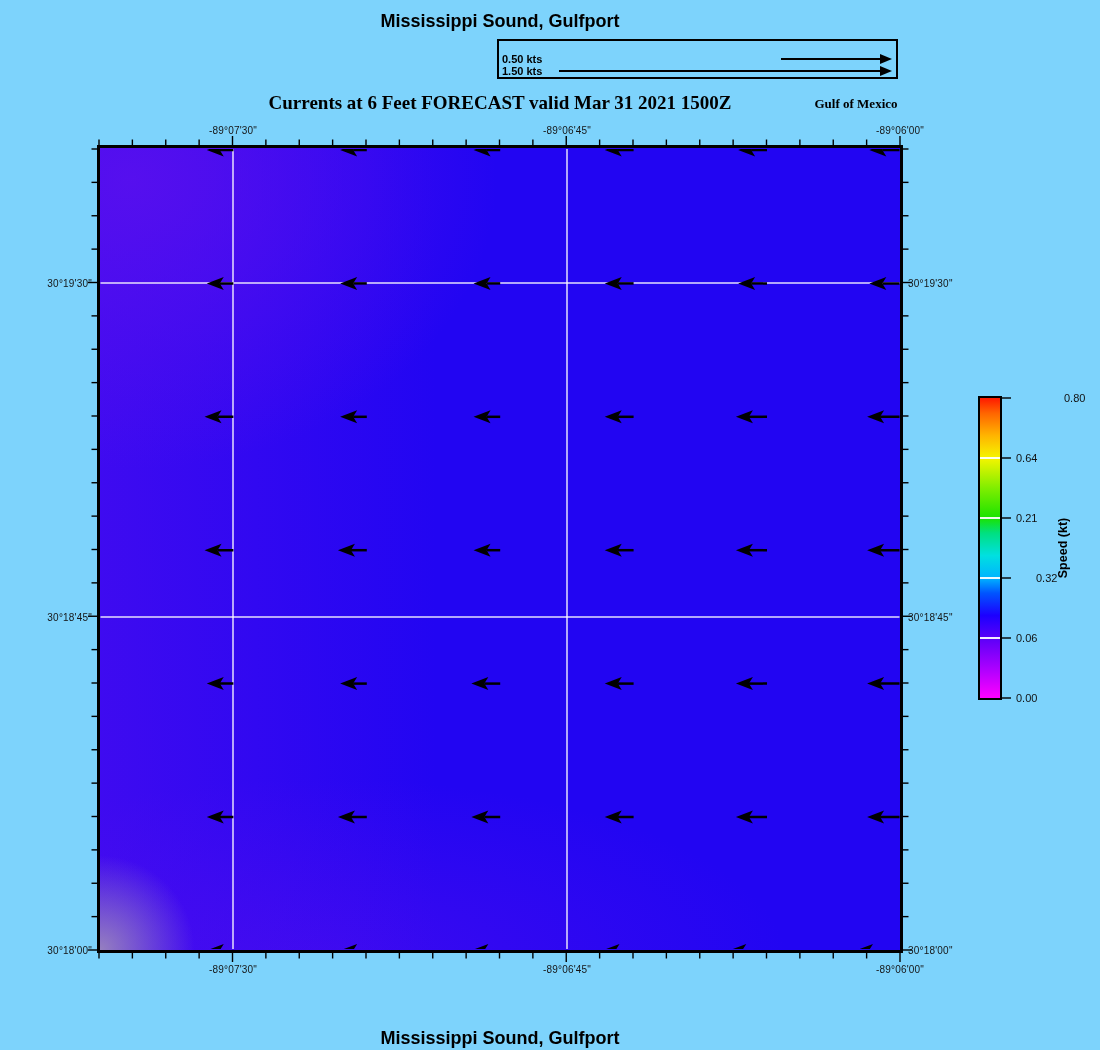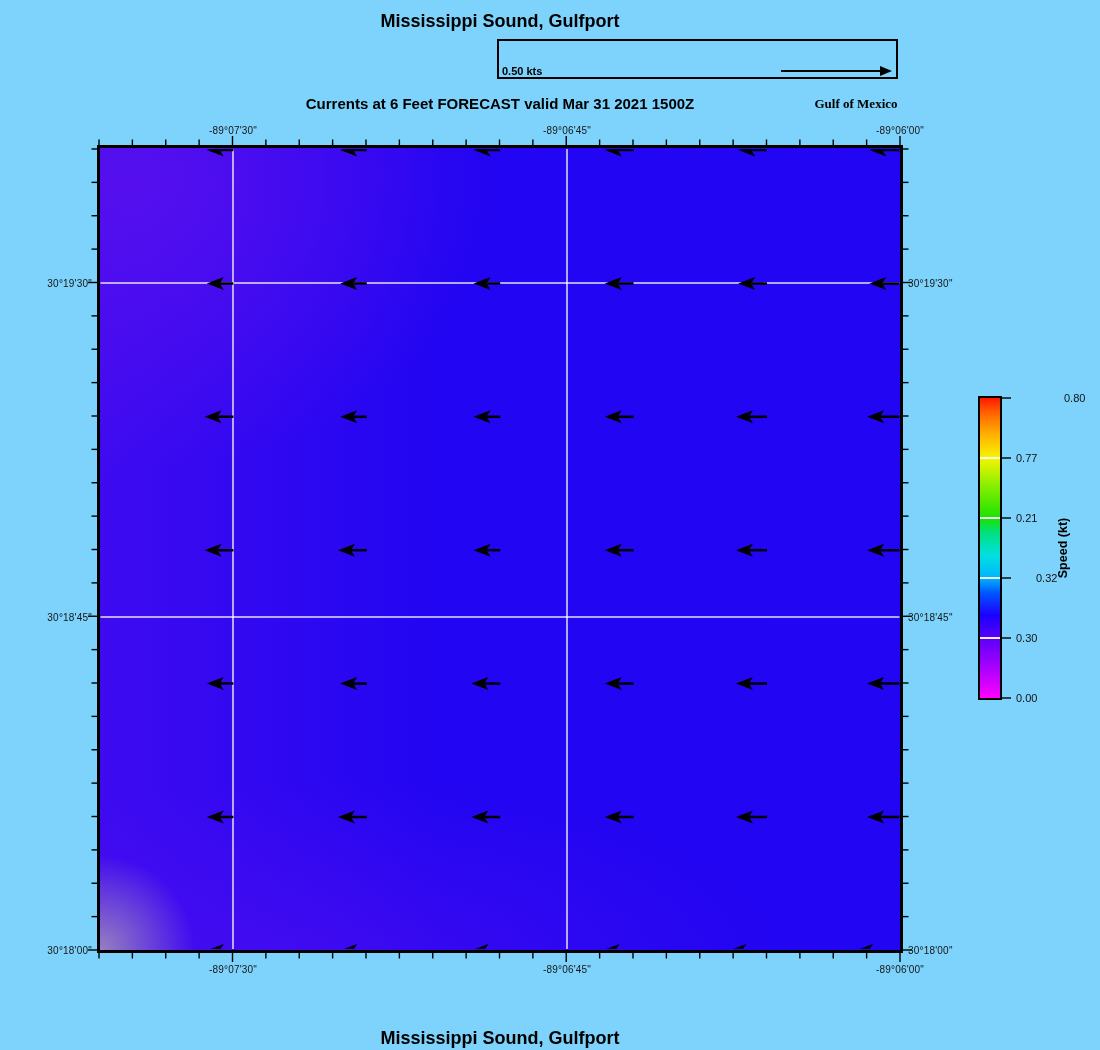"1.50 kts" div.legend-row { html: none -> <div> <span>1.50 kts</span> <span> <span></span> <span></span> </span> </div> }
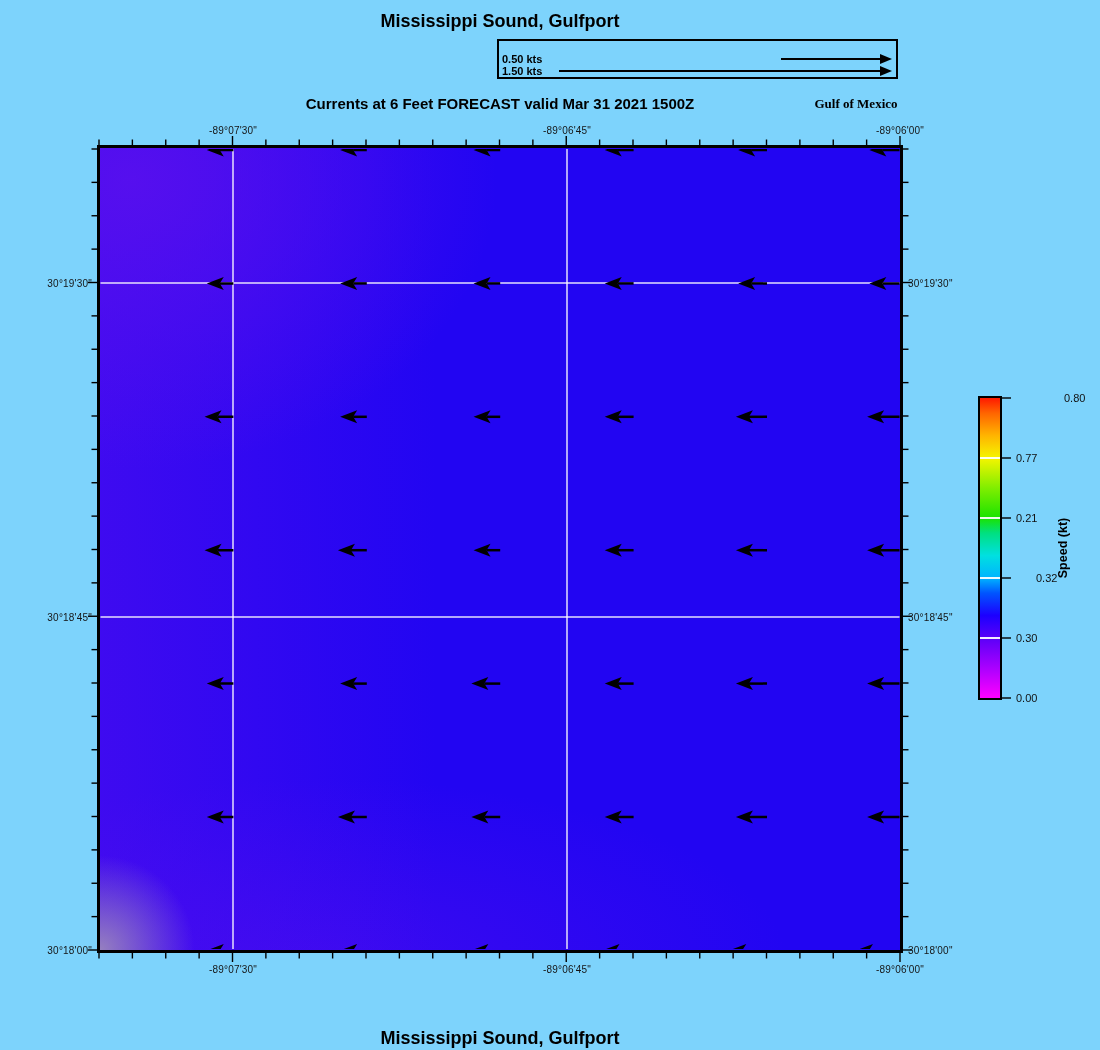"Currents at 6 Feet FORECAST" #subtitle { font-family: Liberation Sans, sans-serif -> Liberation Serif, serif; font-size: 15px -> 19px }
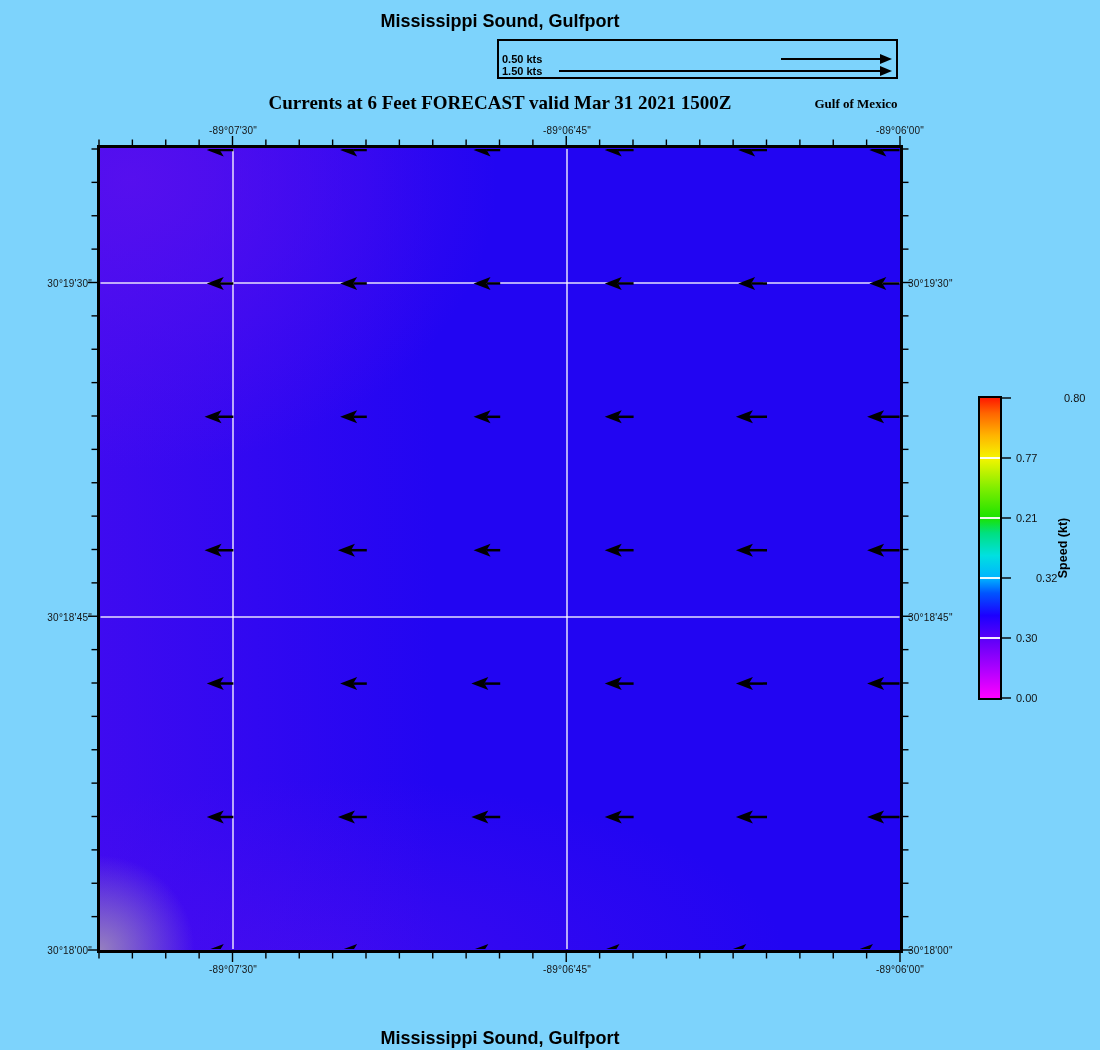"0.77" div.cb-label { text: 0.77 -> 0.64 }
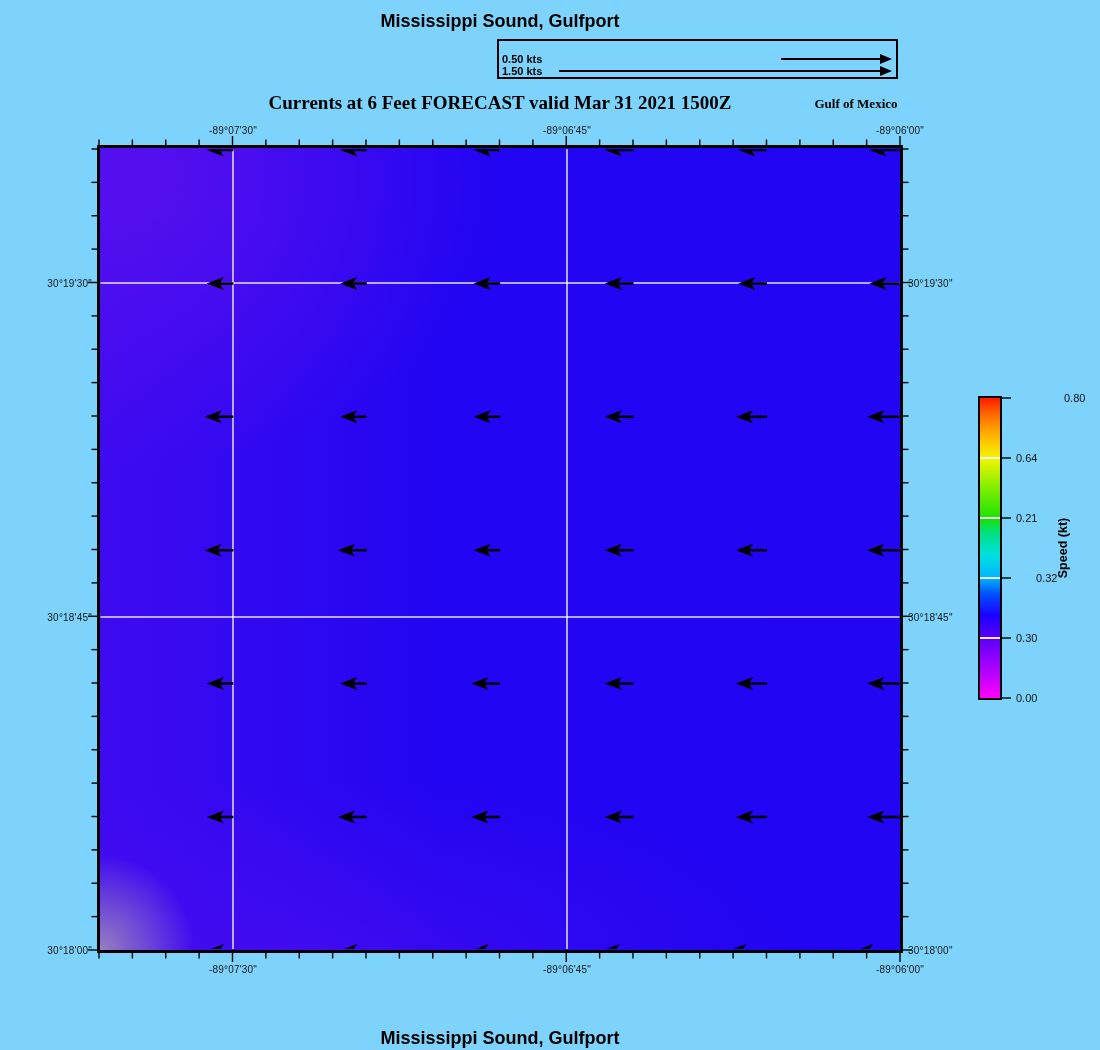"0.30" div.cb-label { text: 0.30 -> 0.06 }
